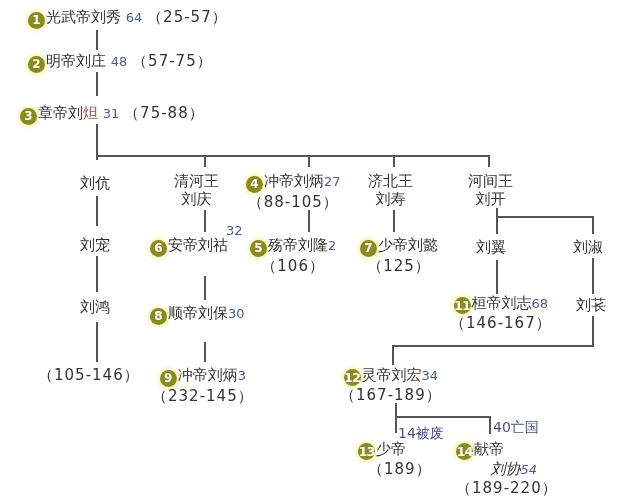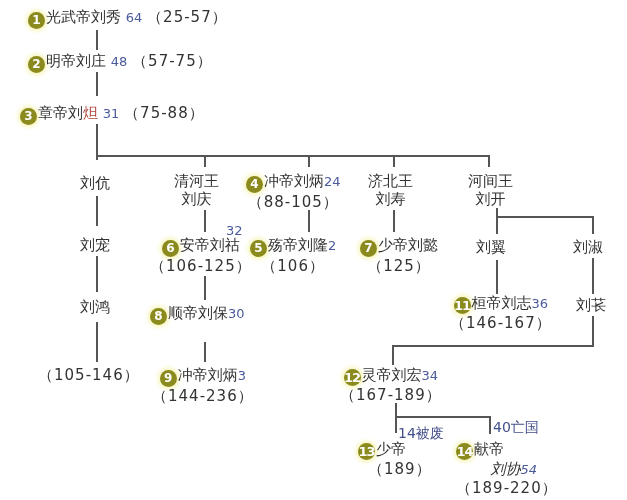"24" span.age { text: 24 -> 27 }
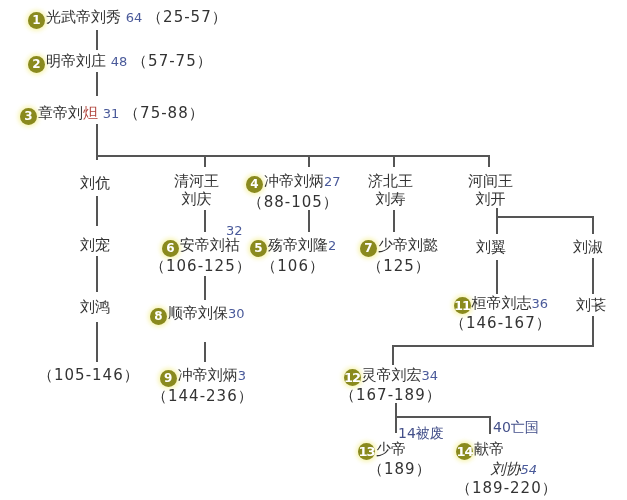"（106-125）" span.line { html: <span>（106-125）</span> -> none }
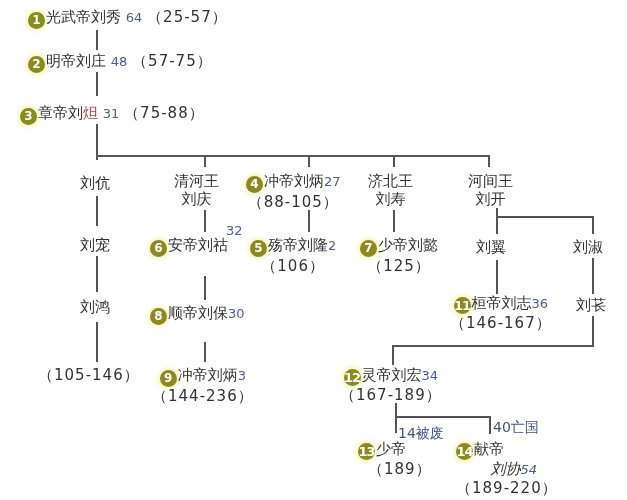"36" span.age { text: 36 -> 68 }
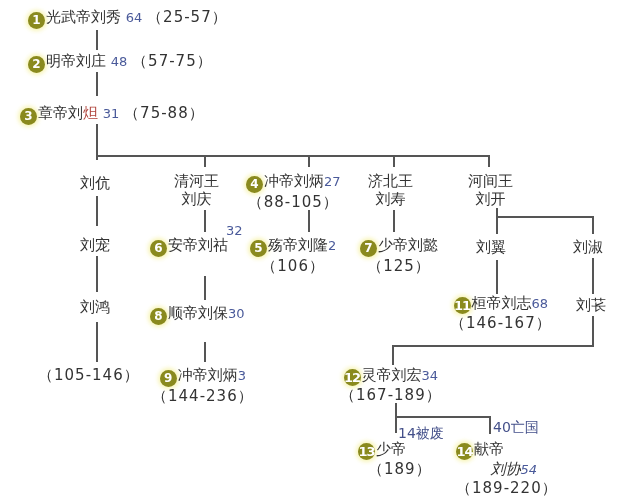"（144-236）" span.line { text: 144-236 -> 232-145 }
